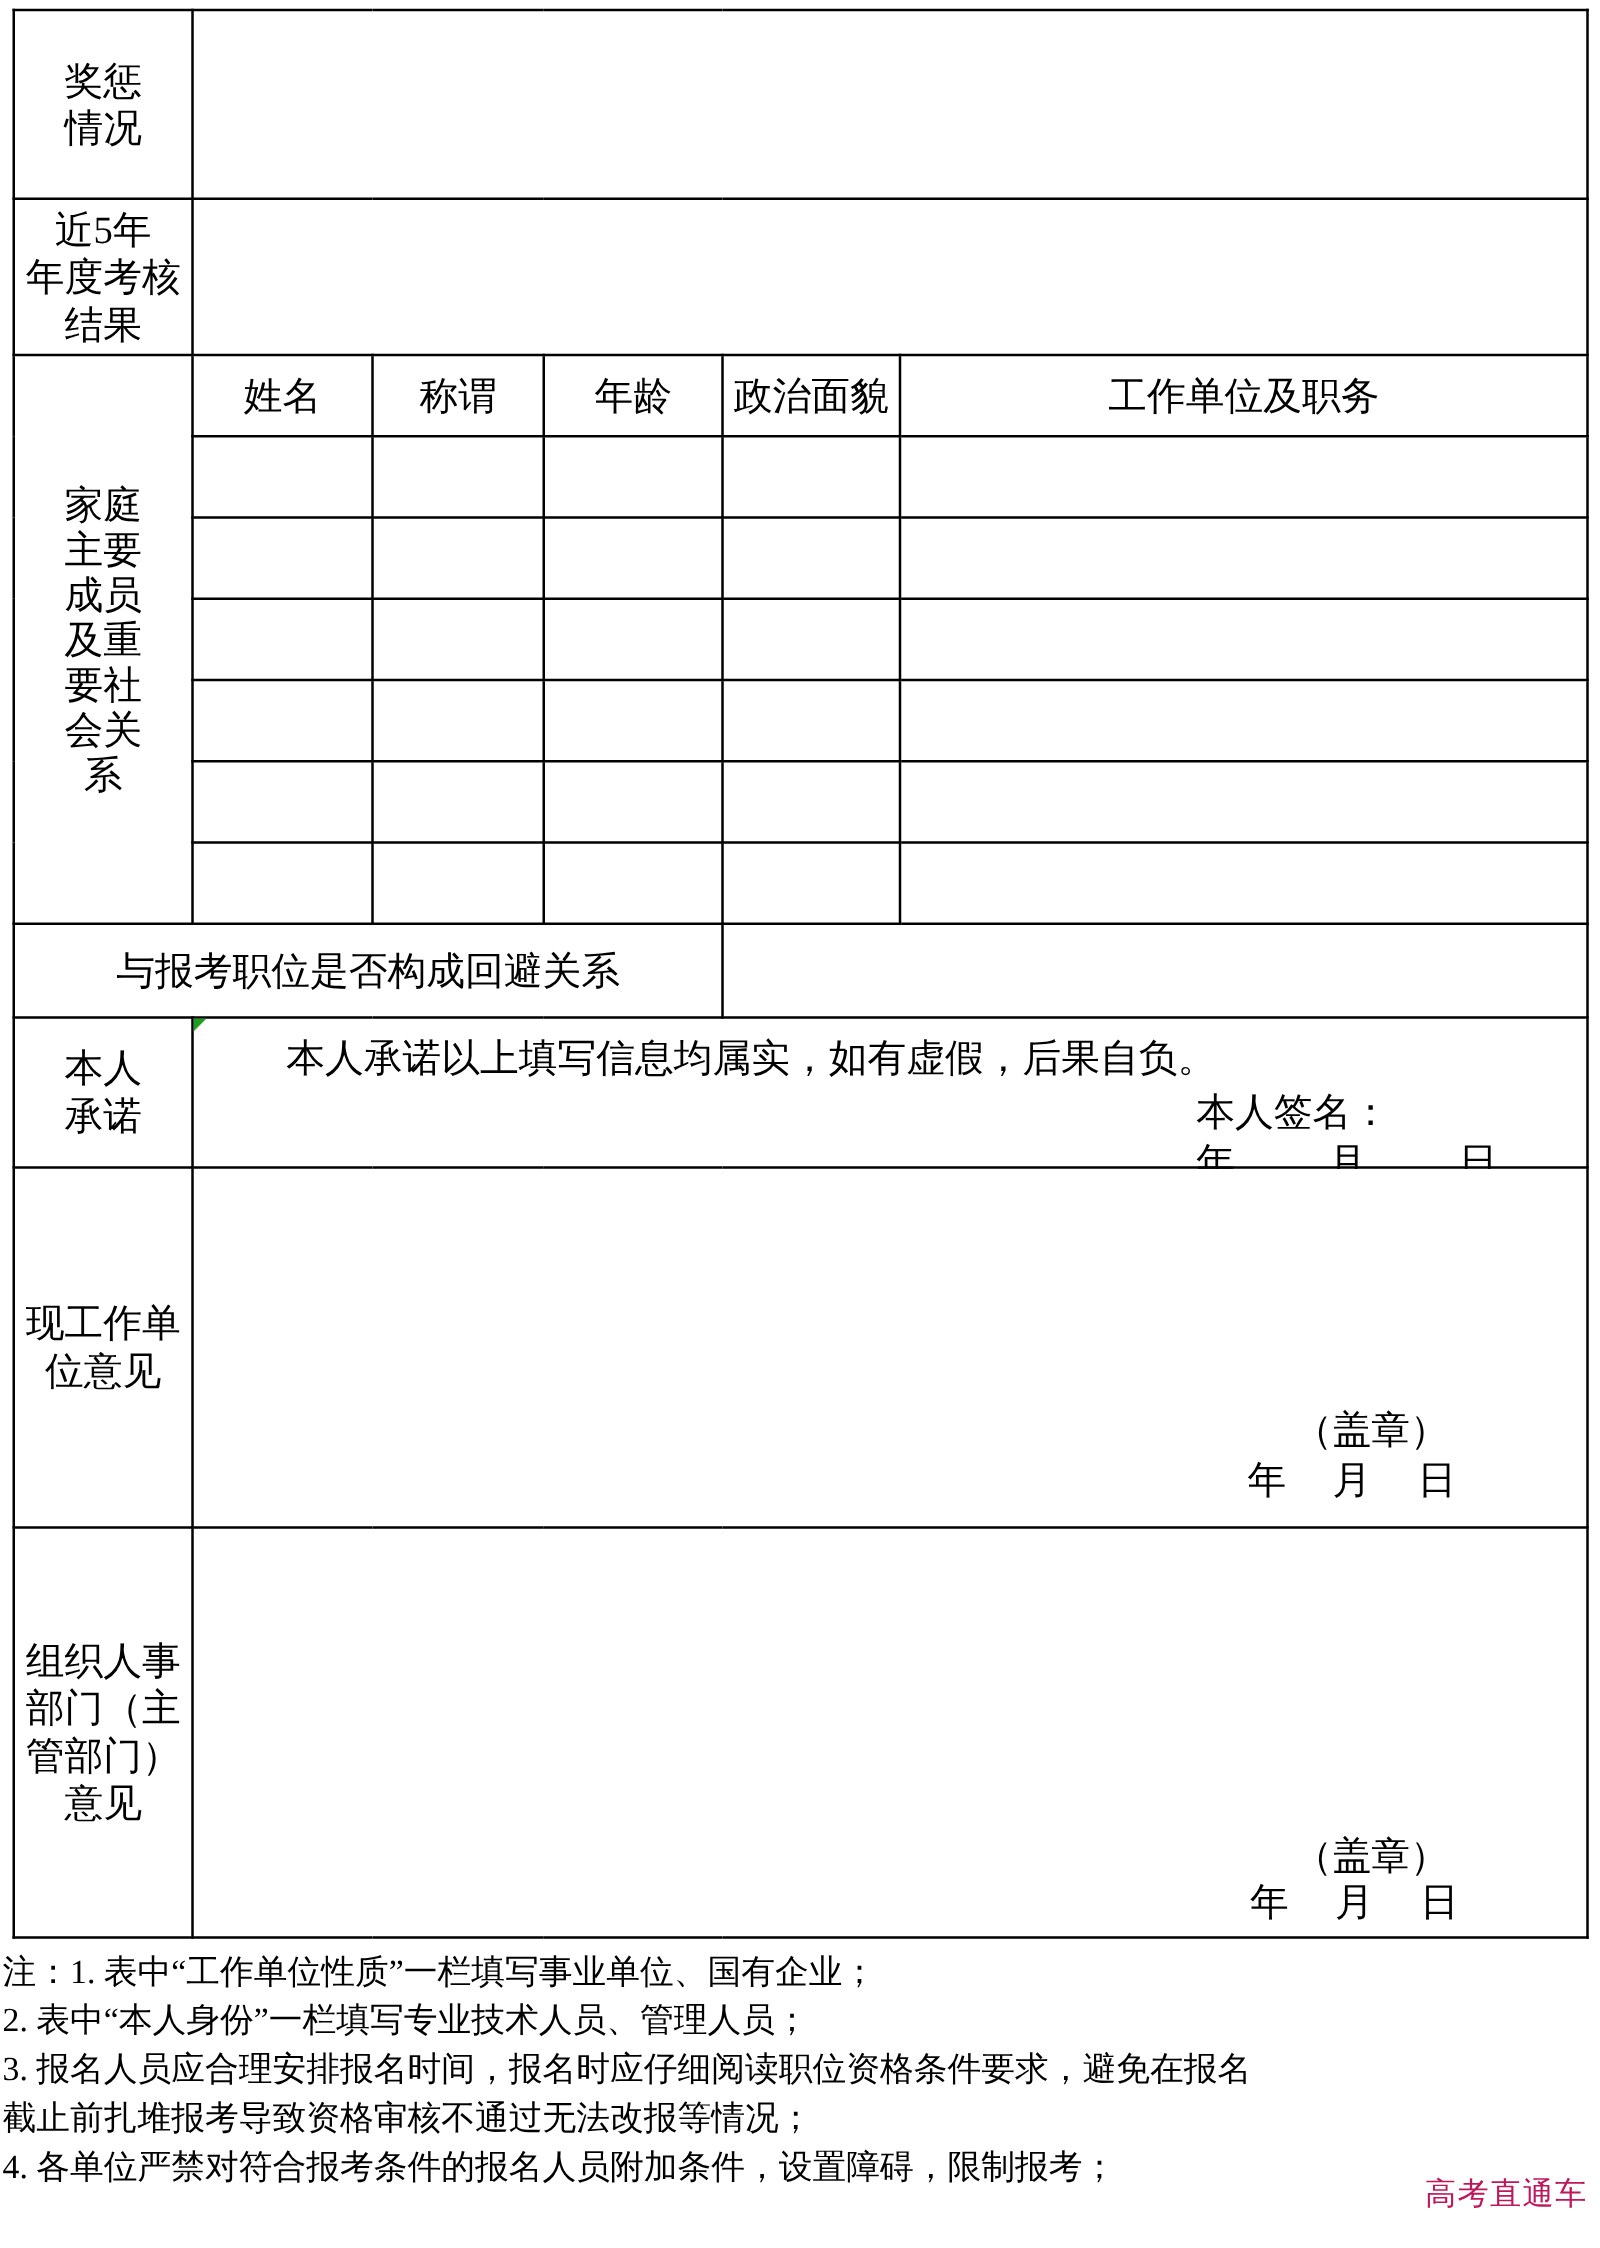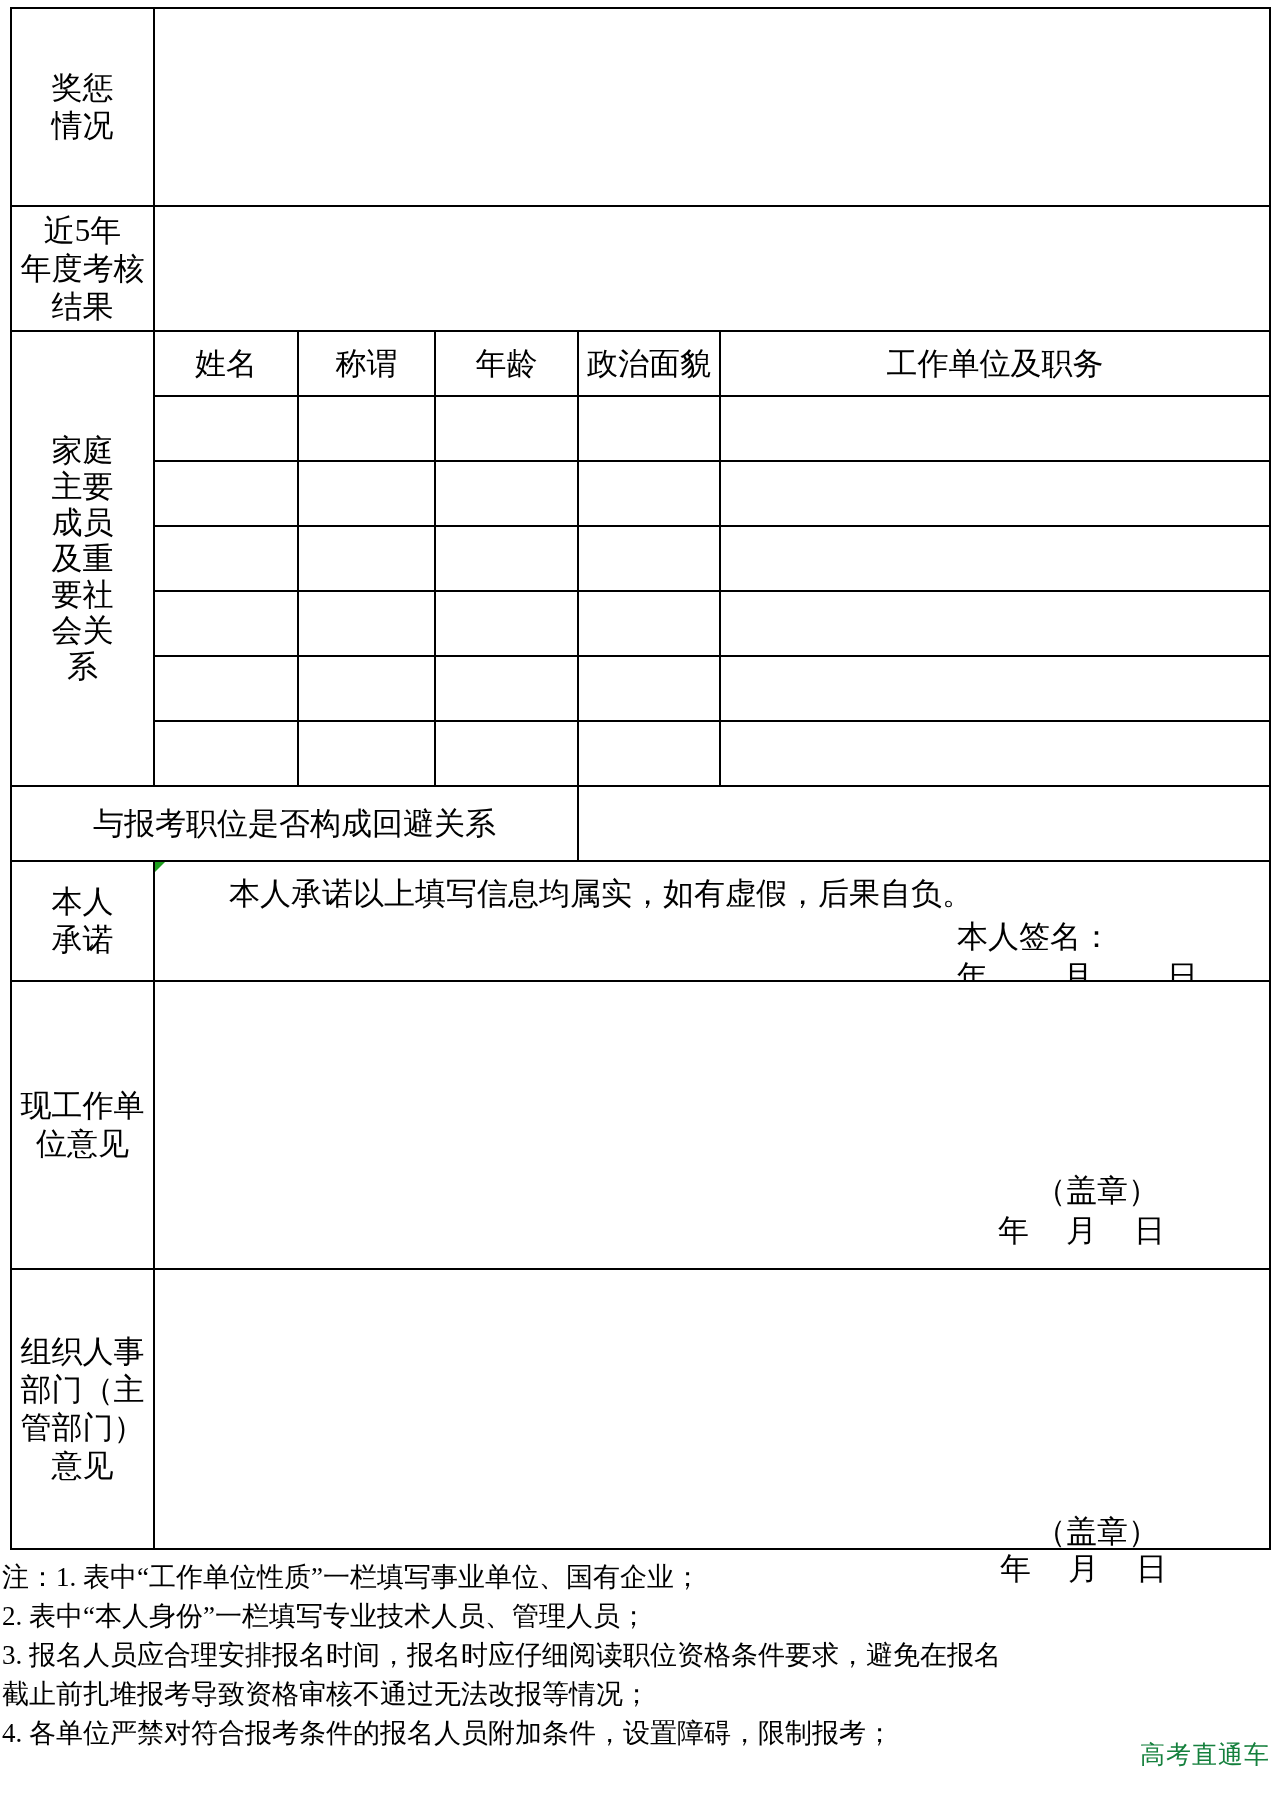"奖惩" .tr-rewards { height: 198px -> 151px }
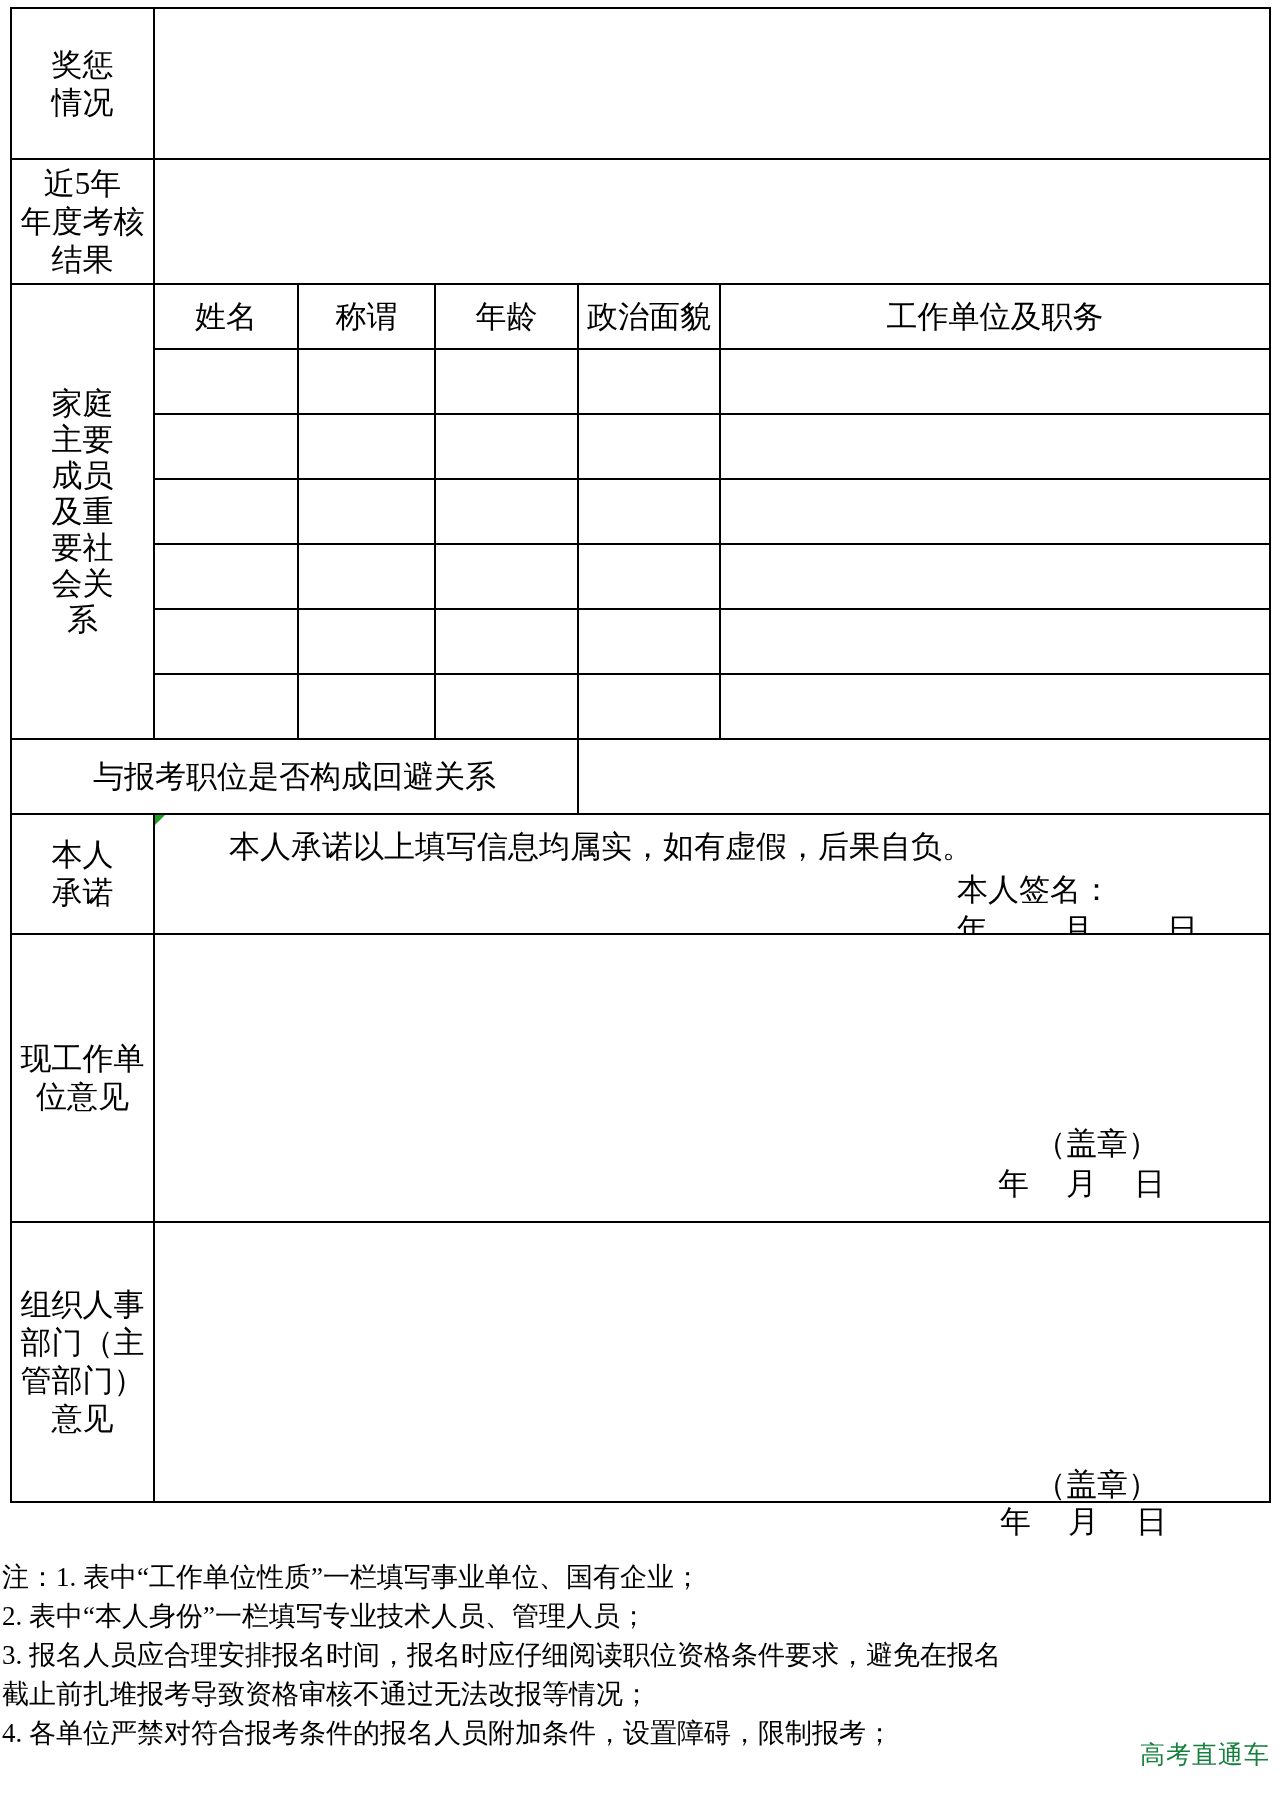"组织人事" .tr-org { height: 280px -> 328px }
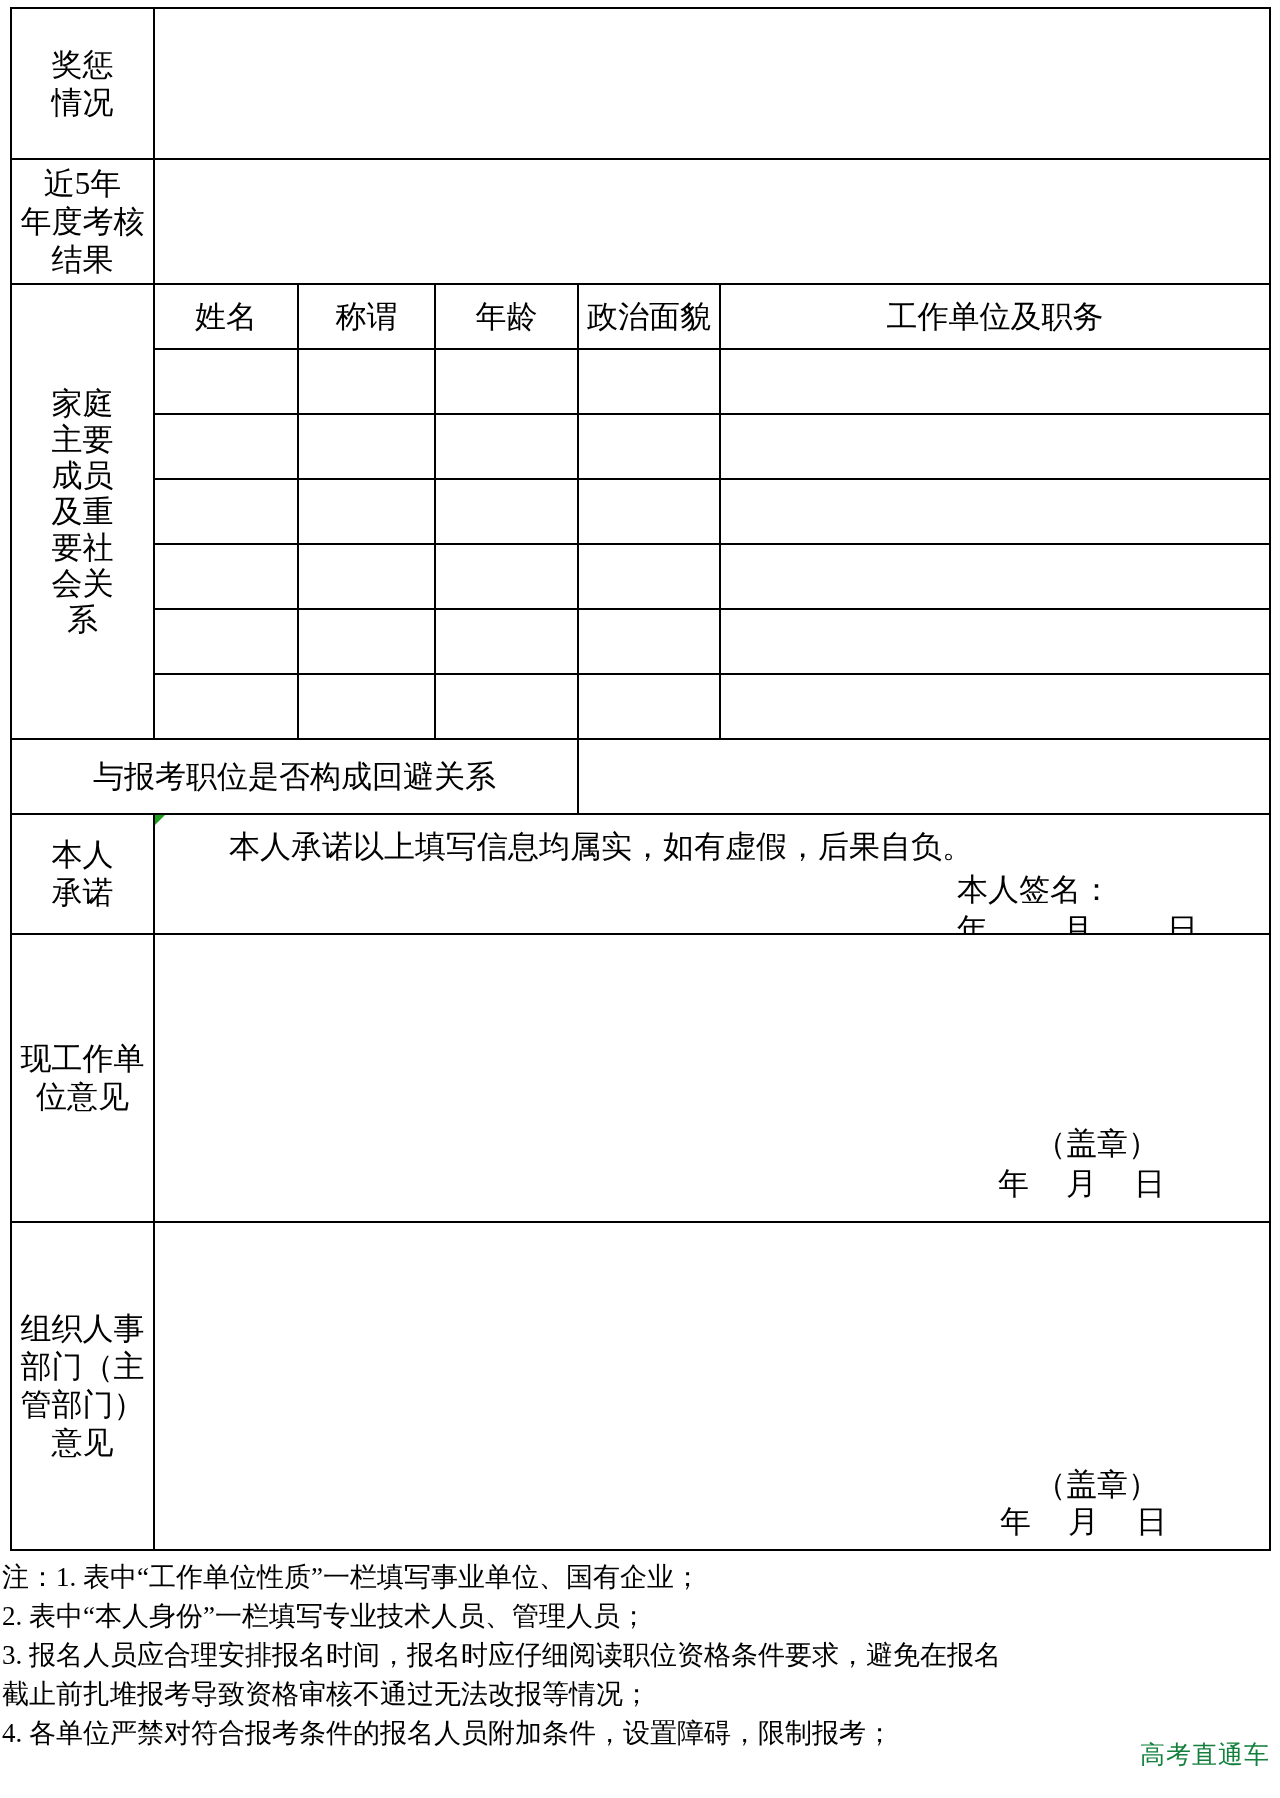"高考直通车" .watermark { color: #15803d -> #be185d }
